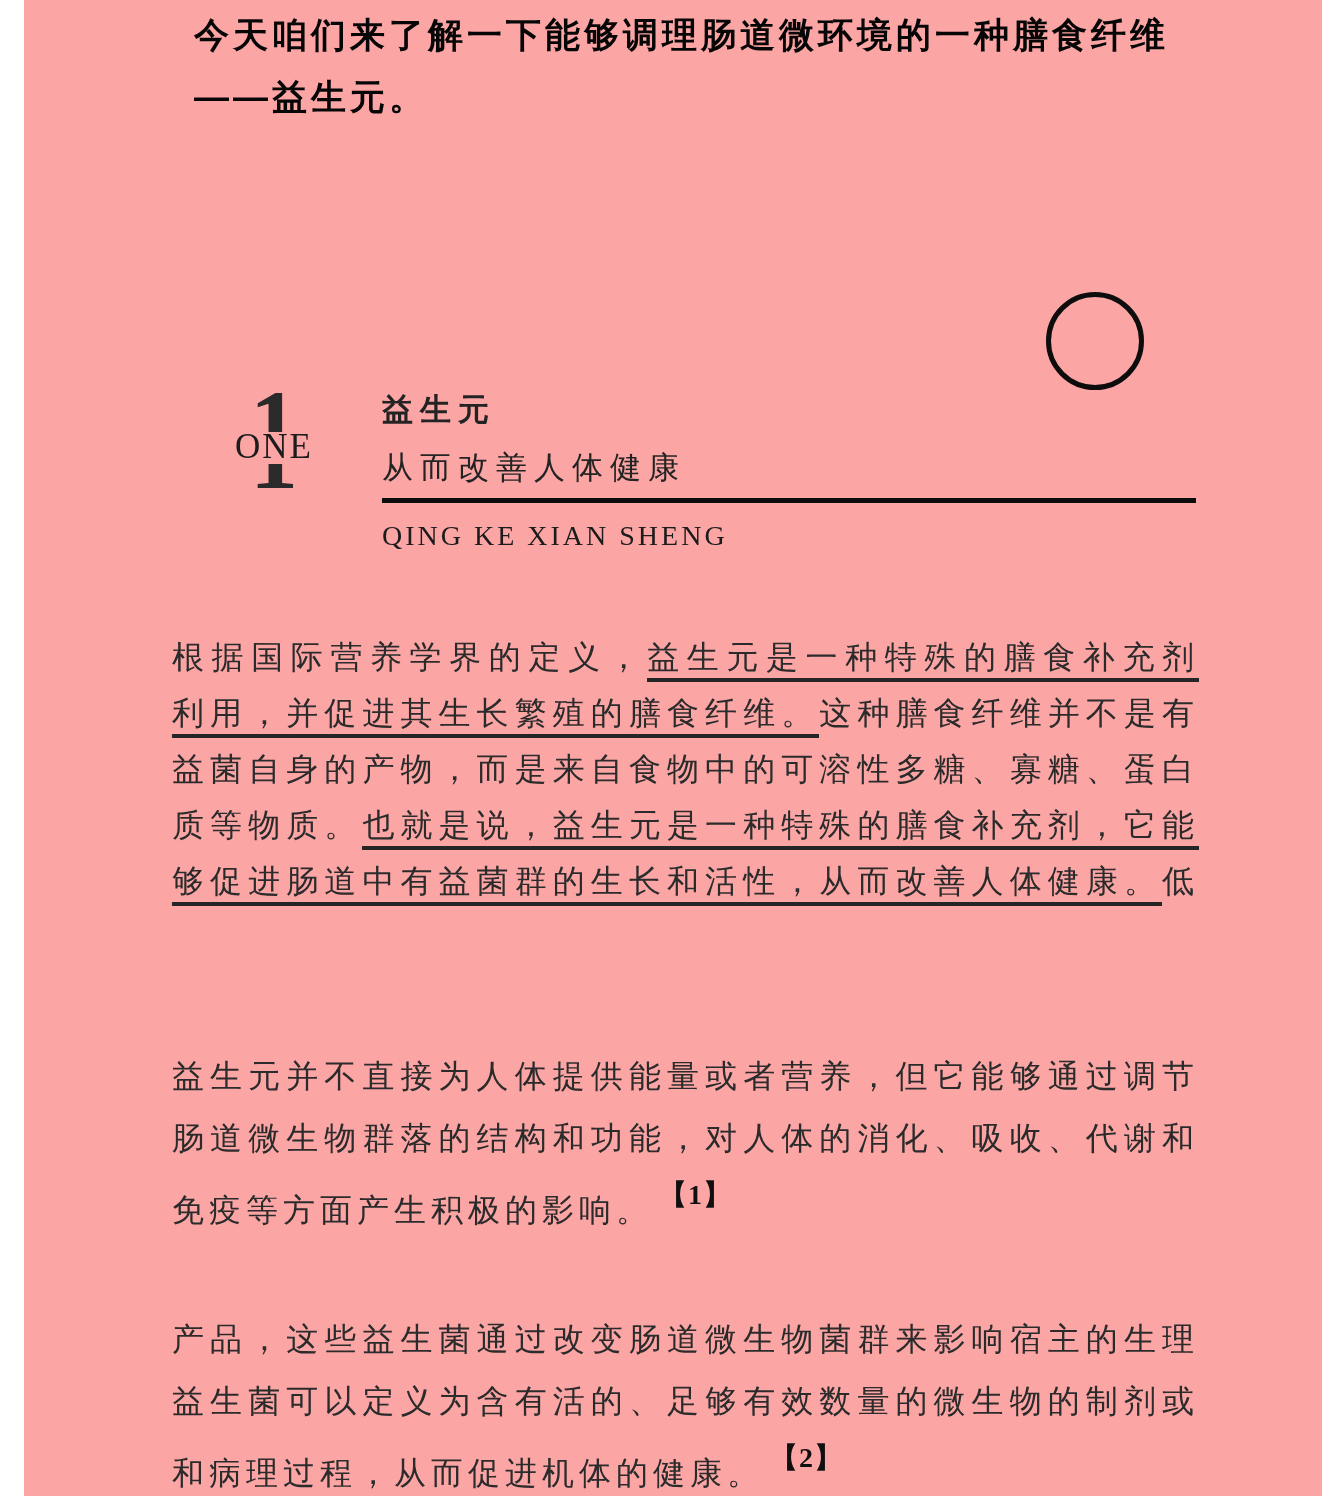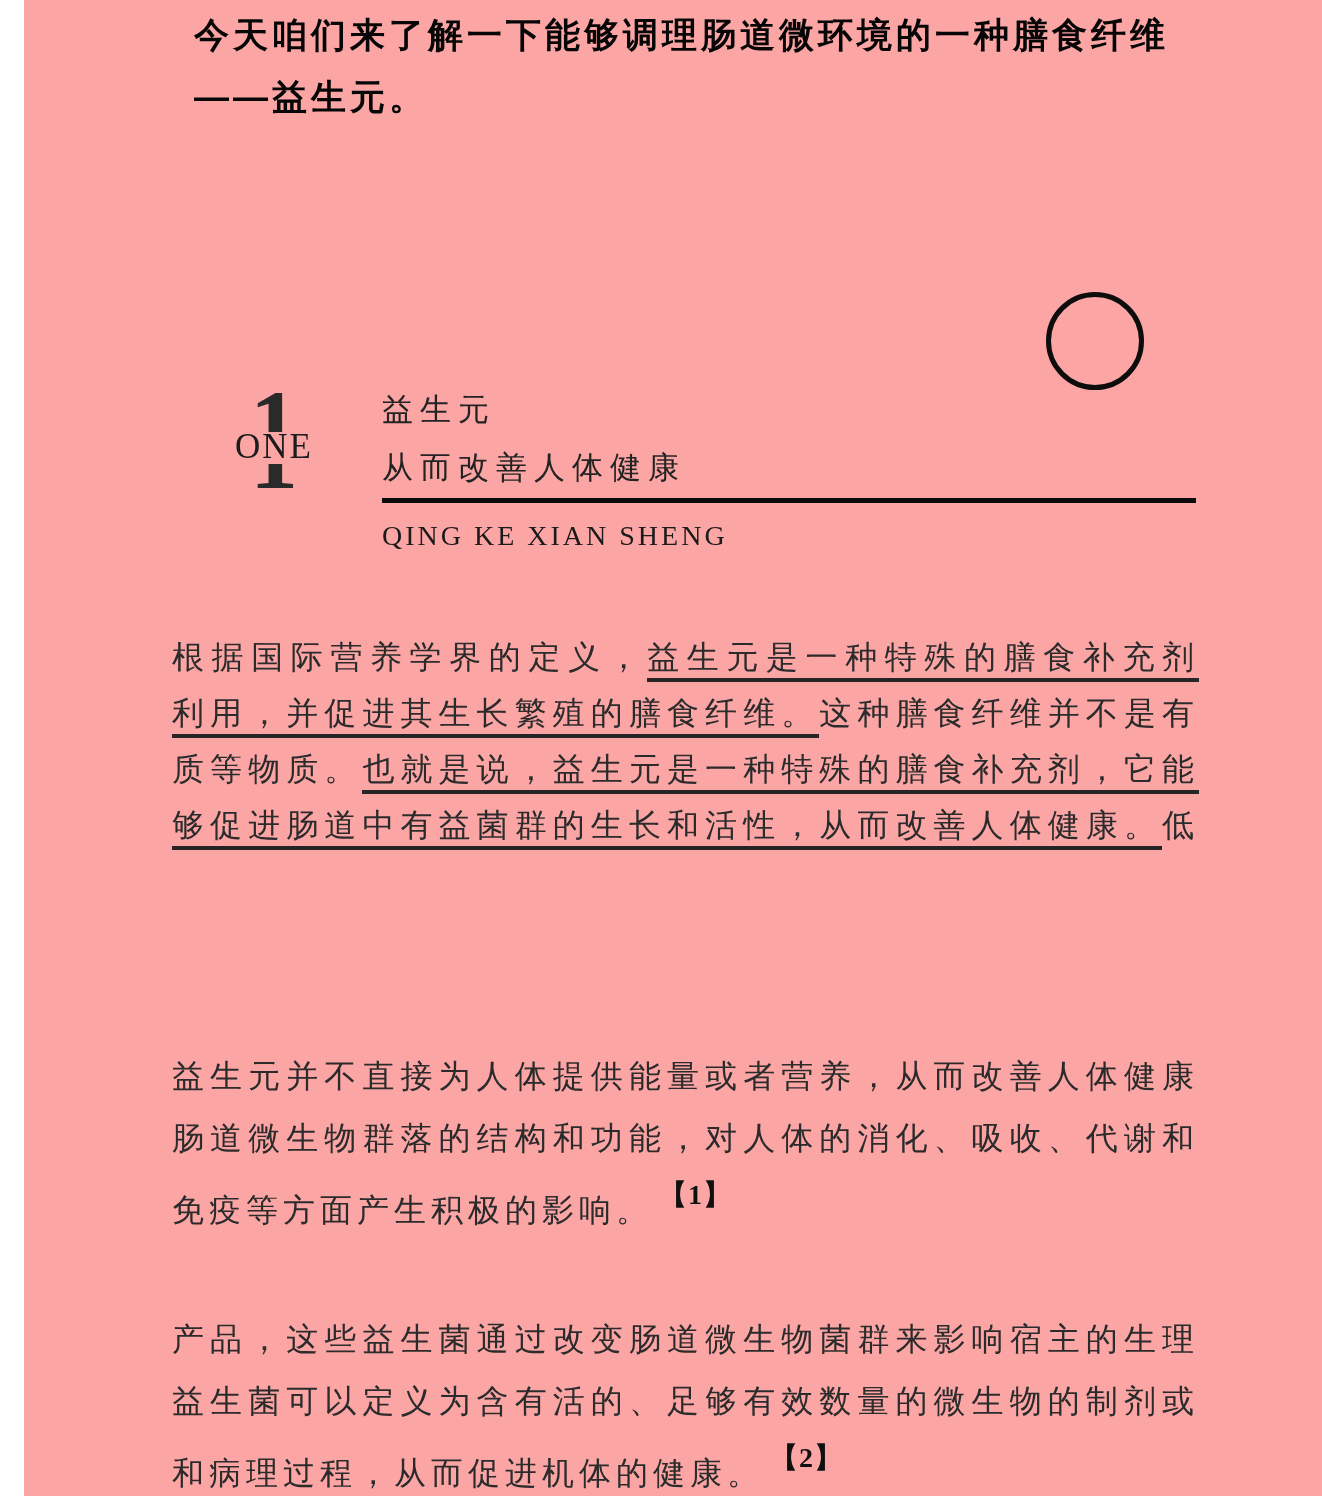"益生元" .sec-title.t1 { font-weight: none -> bold }
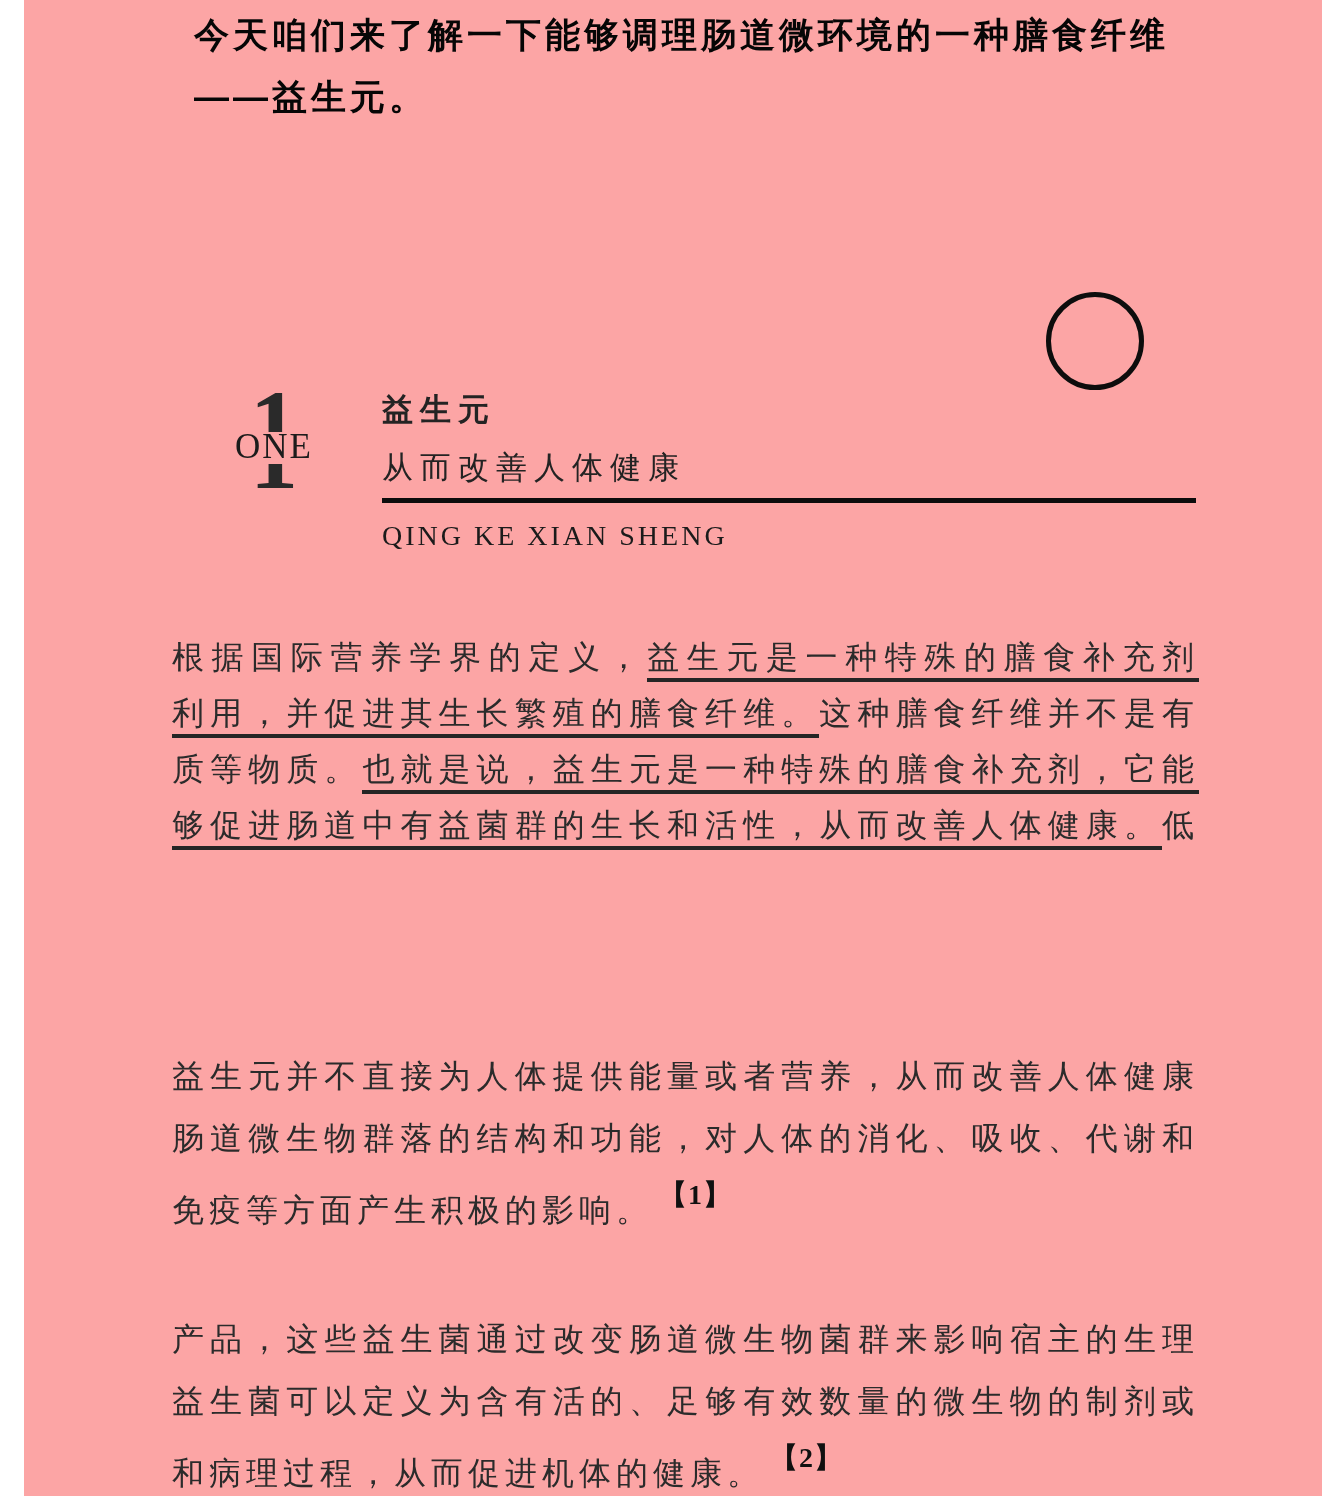"益菌自身的产物，而是来自食物中的可溶性多糖、寡糖、蛋白" div.line { html: none -> <div><span>益菌自身的产物，而是来自食物中的可溶性多糖、寡糖、蛋白</span></div> }
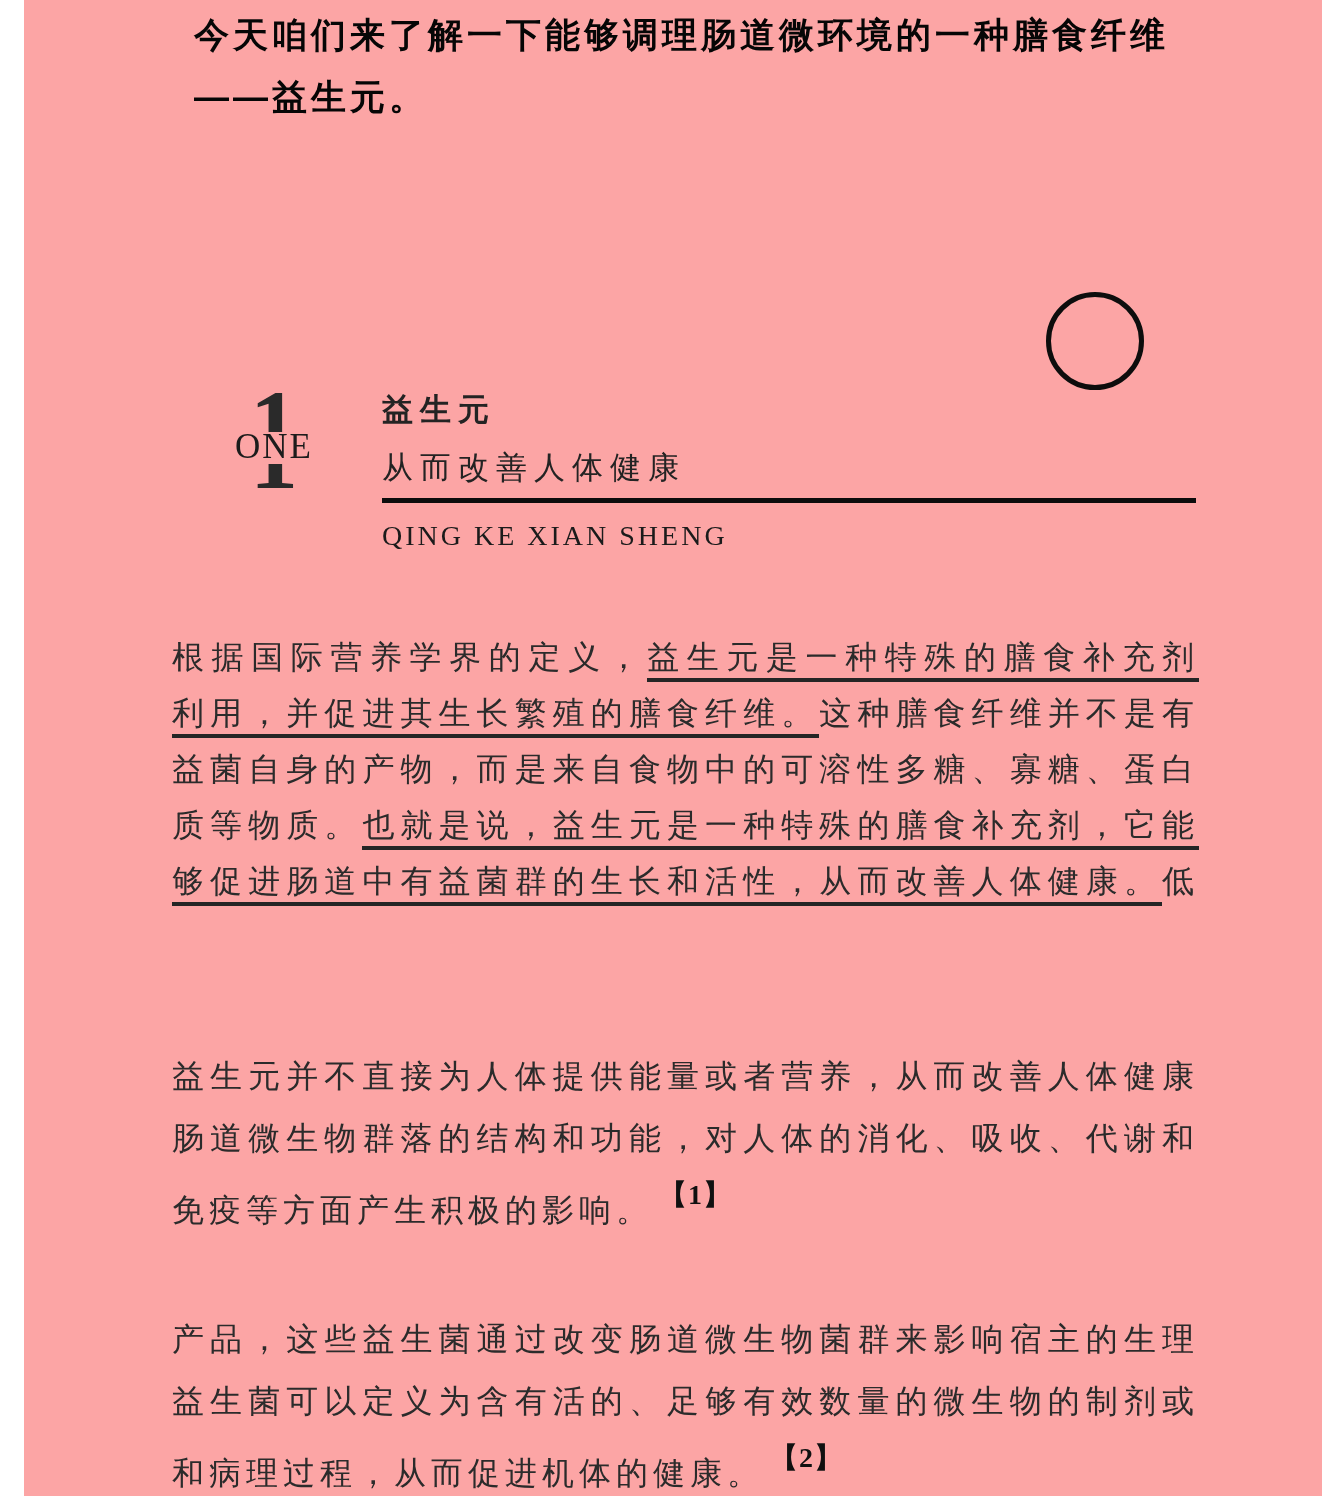"益生元并不直接为人体提供能量或者营养，从而改善人体健康" span { text: 从而改善人体健康 -> 但它能够通过调节 }
